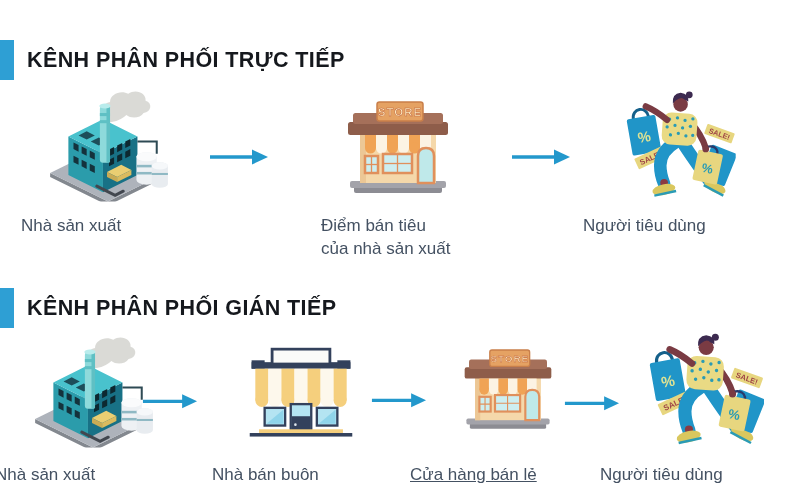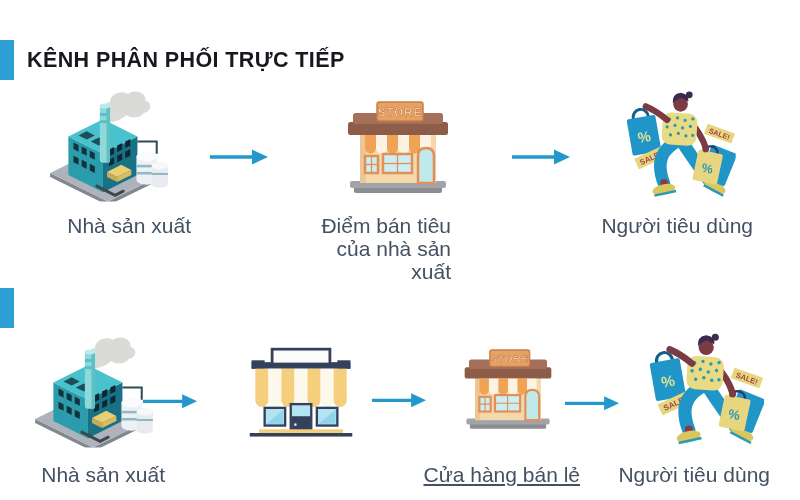"Nhà sản xuất" .item-label { font-size: 21px -> 17px; text-align: right -> left }
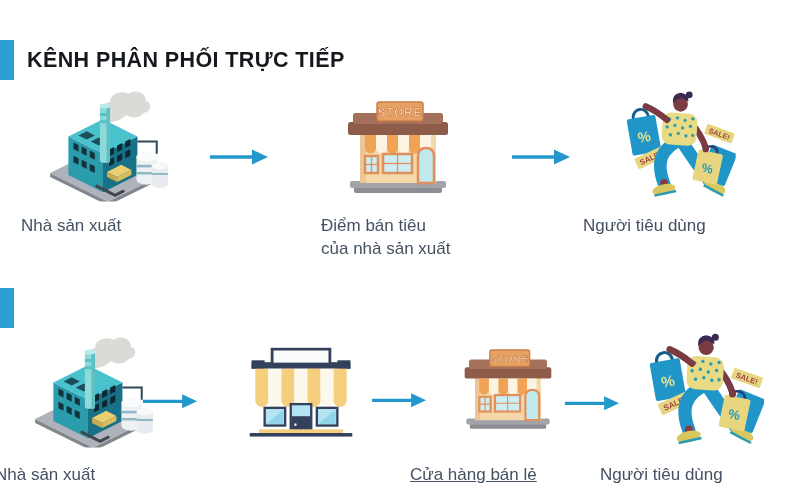"KÊNH PHÂN PHỐI GIÁN TIẾP" div.section-title { html: none -> <div>KÊNH PHÂN PHỐI GIÁN TIẾP</div> }
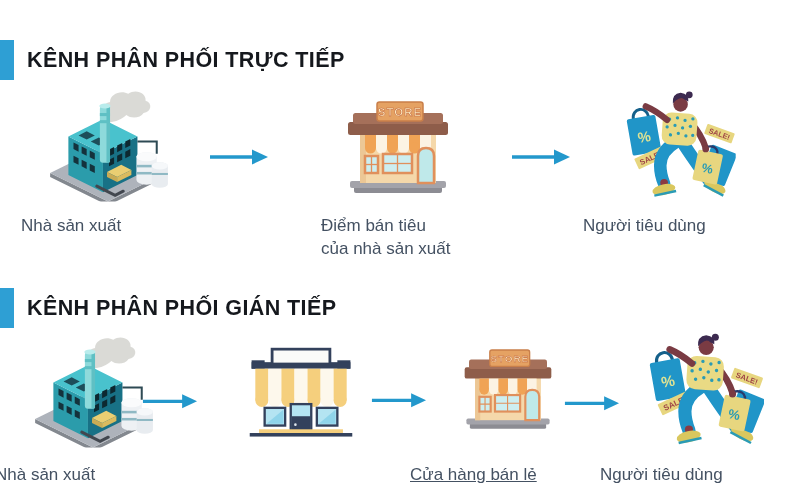"Nhà bán buôn" div.item-label { html: none -> <div>Nhà bán buôn</div> }
